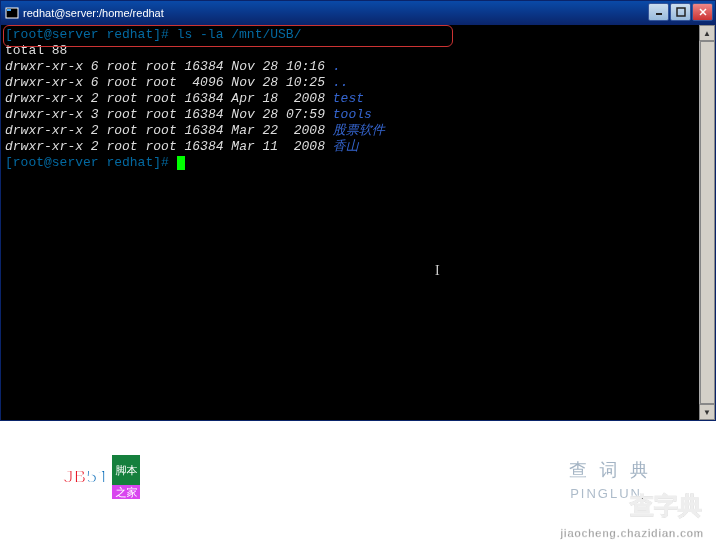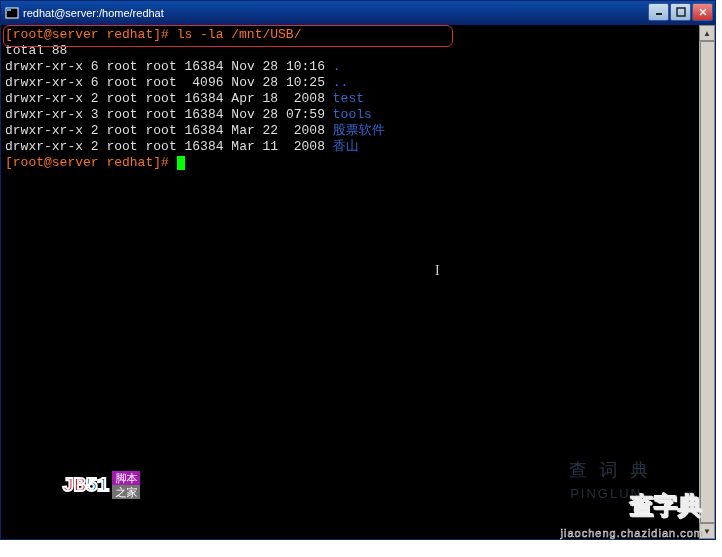"redhat@server:/home/redhat" .window { height: 540px -> 421px }
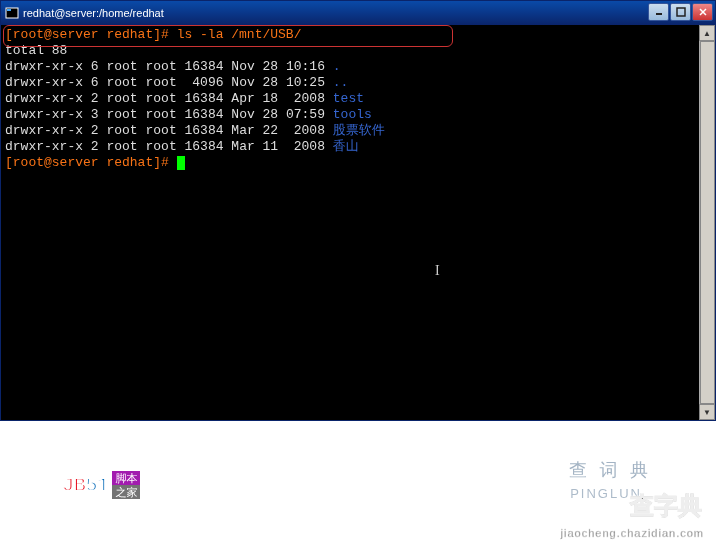"[root@server redhat]# ls -la /mnt/USB/" .prompt { color: #f97316 -> #0369a1 }
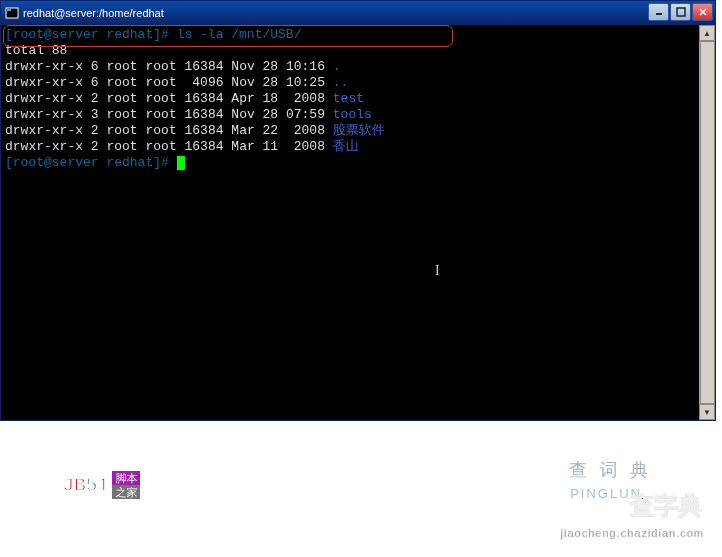"drwxr-xr-x 6 root root 16384" .ls-row { font-style: none -> italic }
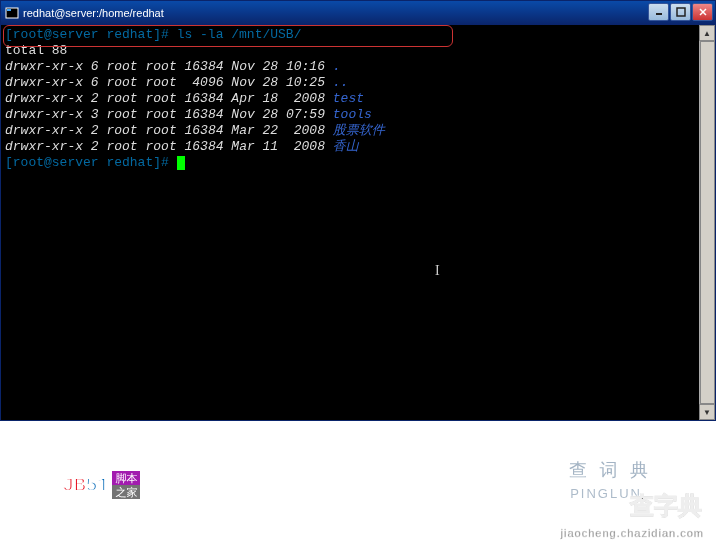"脚本" .logo-side span:first-child { background: #a21caf -> #15803d; padding: 1px 3px -> 9px 3px }
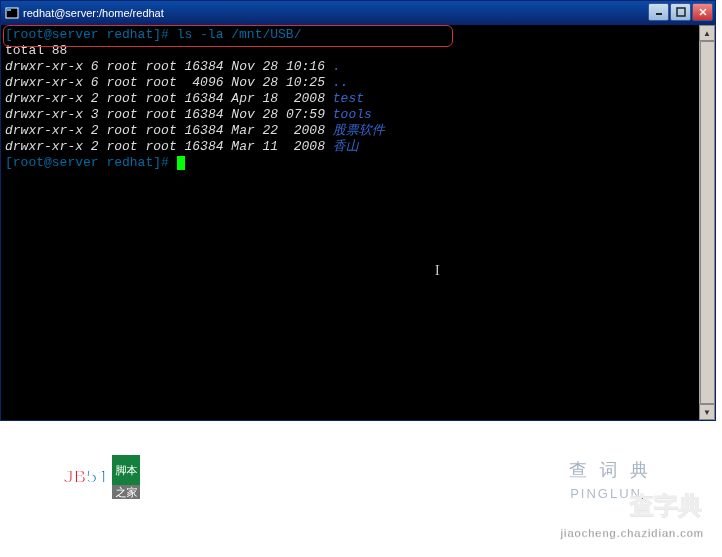"之家" .logo-side span:last-child { background: #737373 -> #d946ef }
